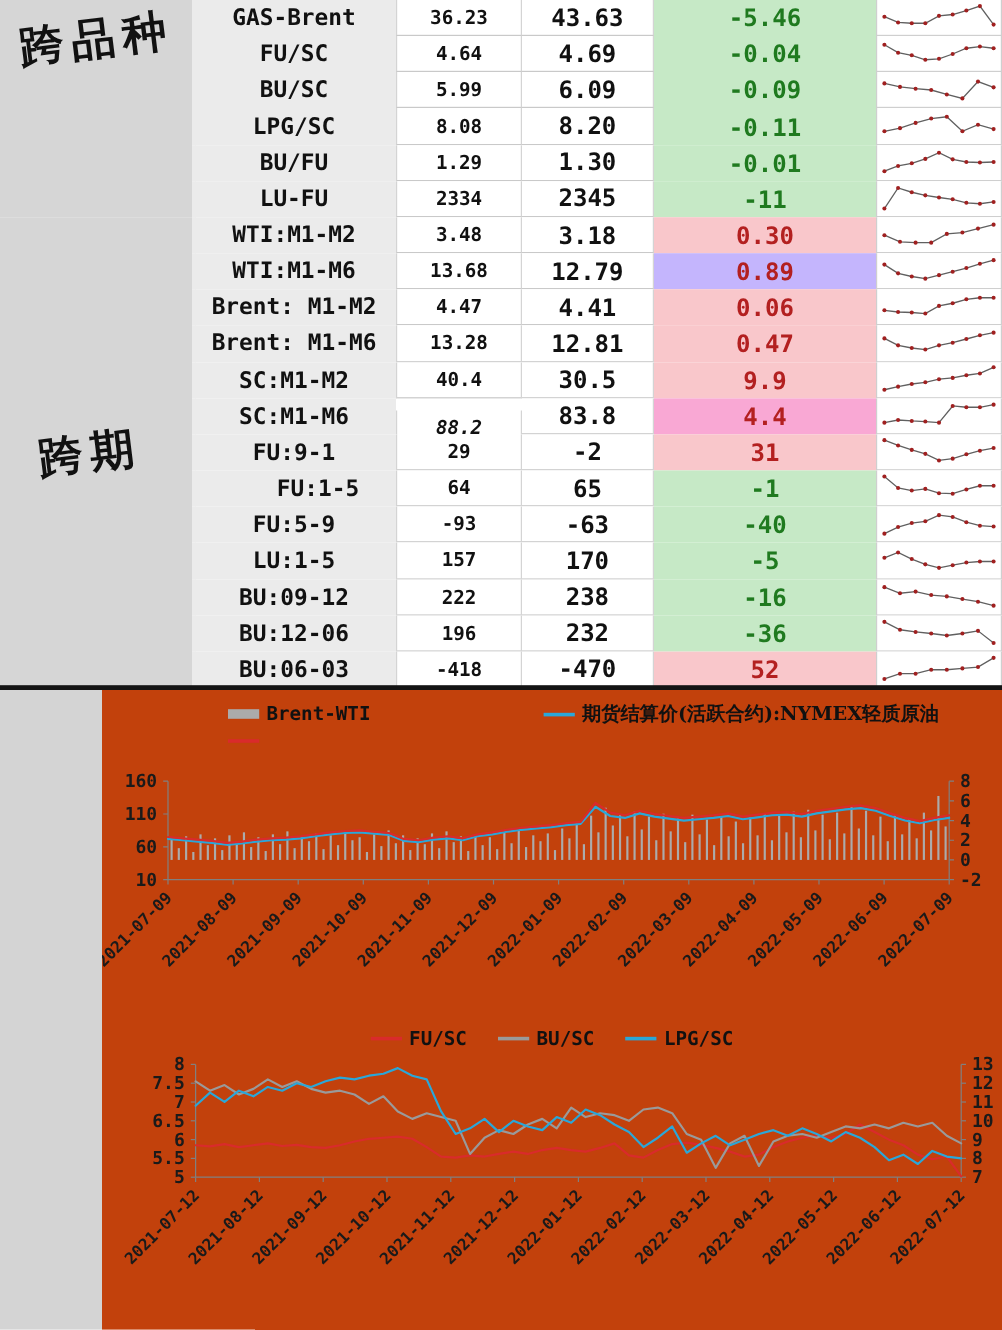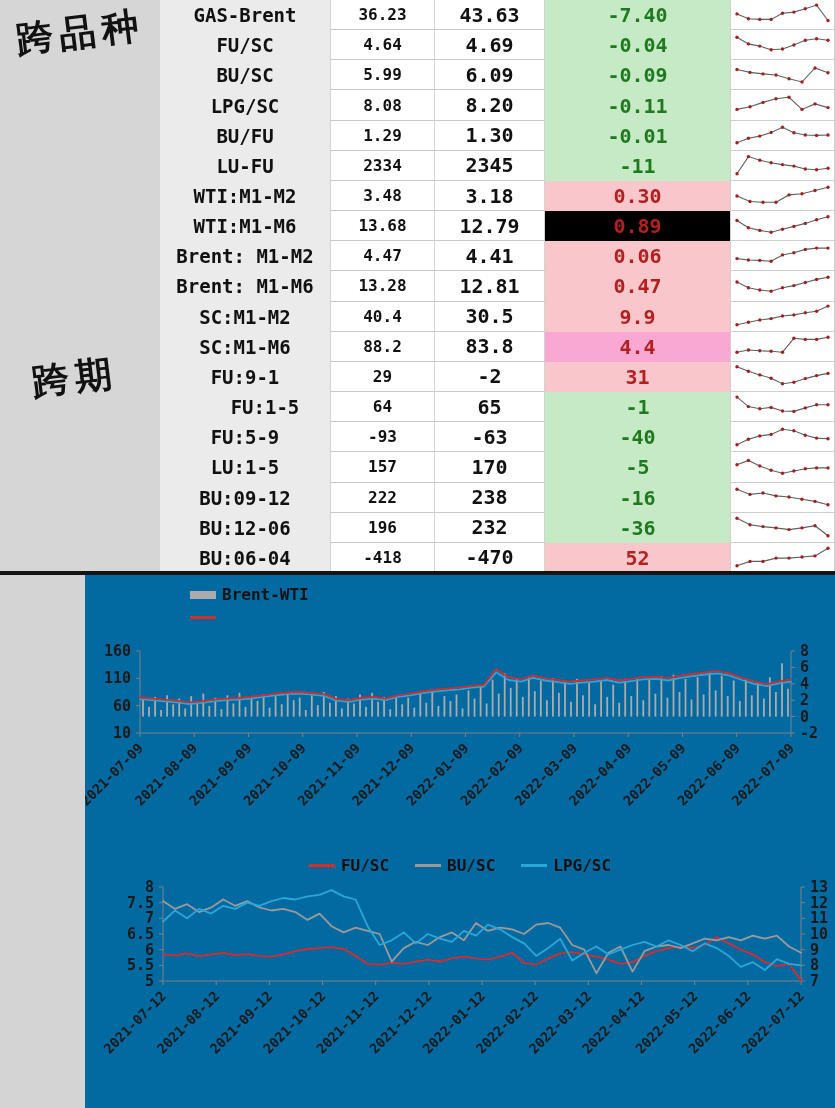"-7.40" div.cell { text: -7.40 -> -5.46 }
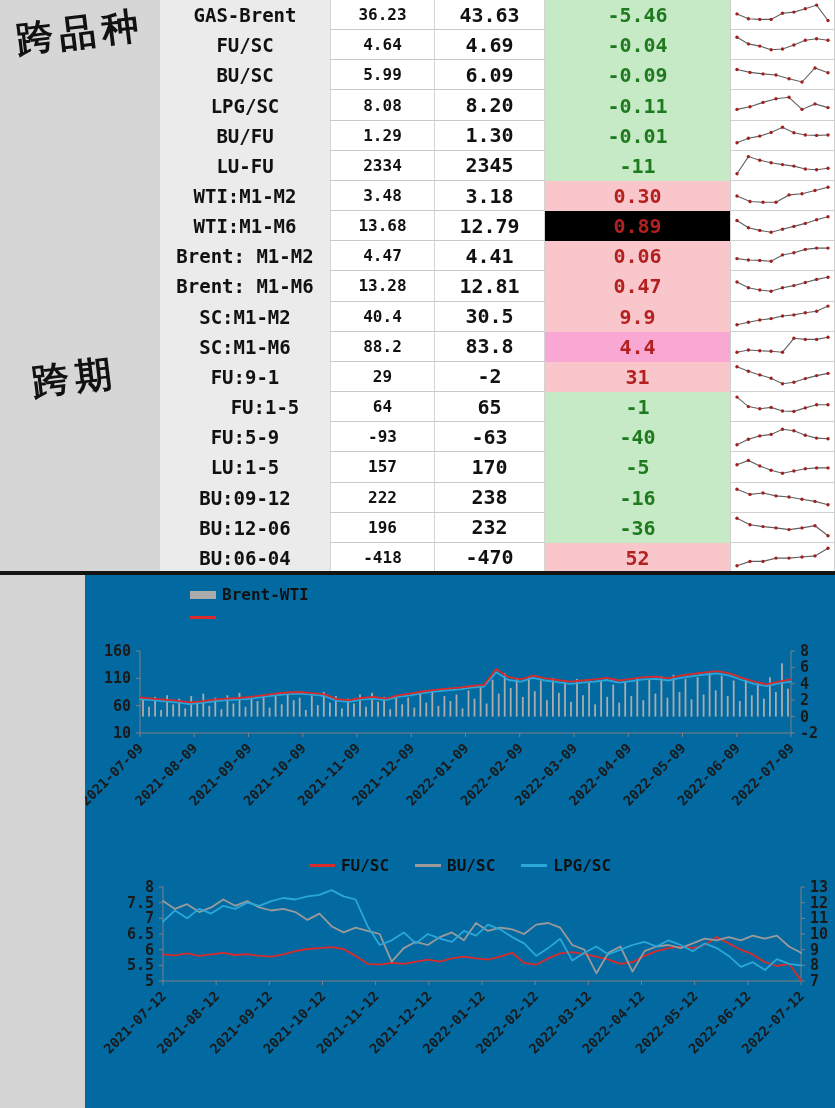"0.89" div.cell { background: #000000 -> #c4b5fd }
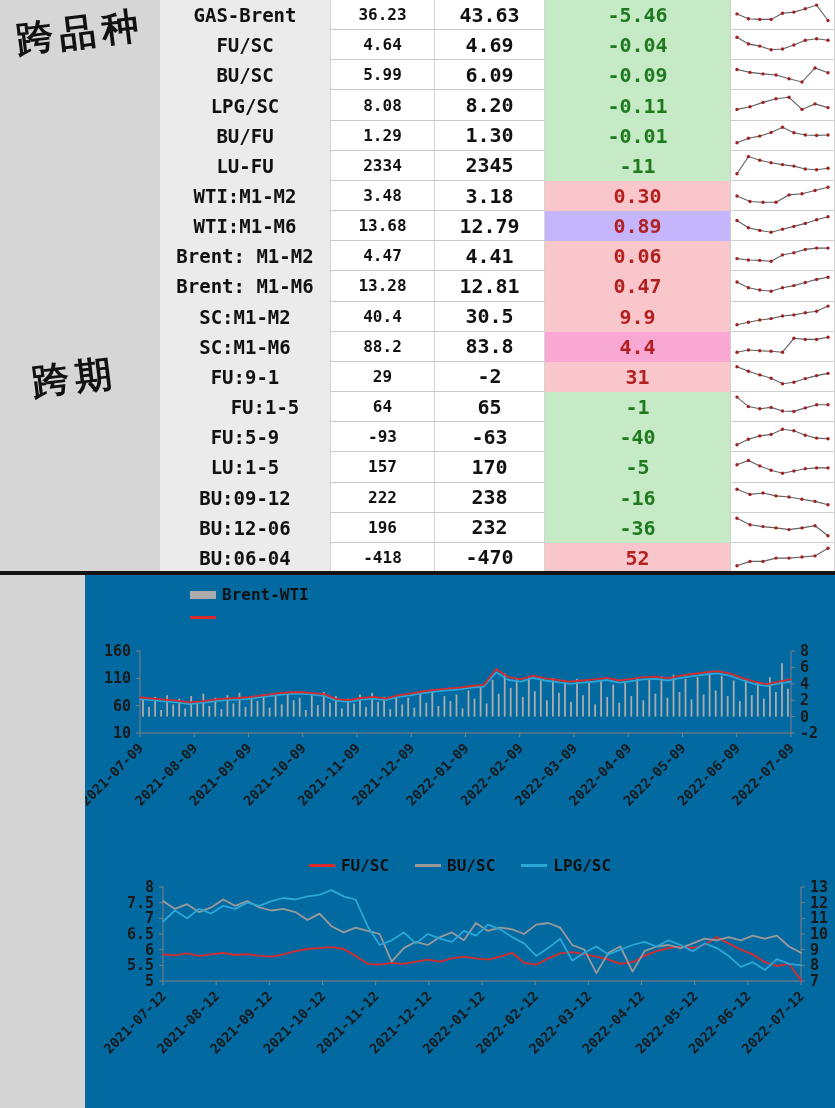"88.2" div.cell { font-style: none -> italic; top: 332px -> 342px }
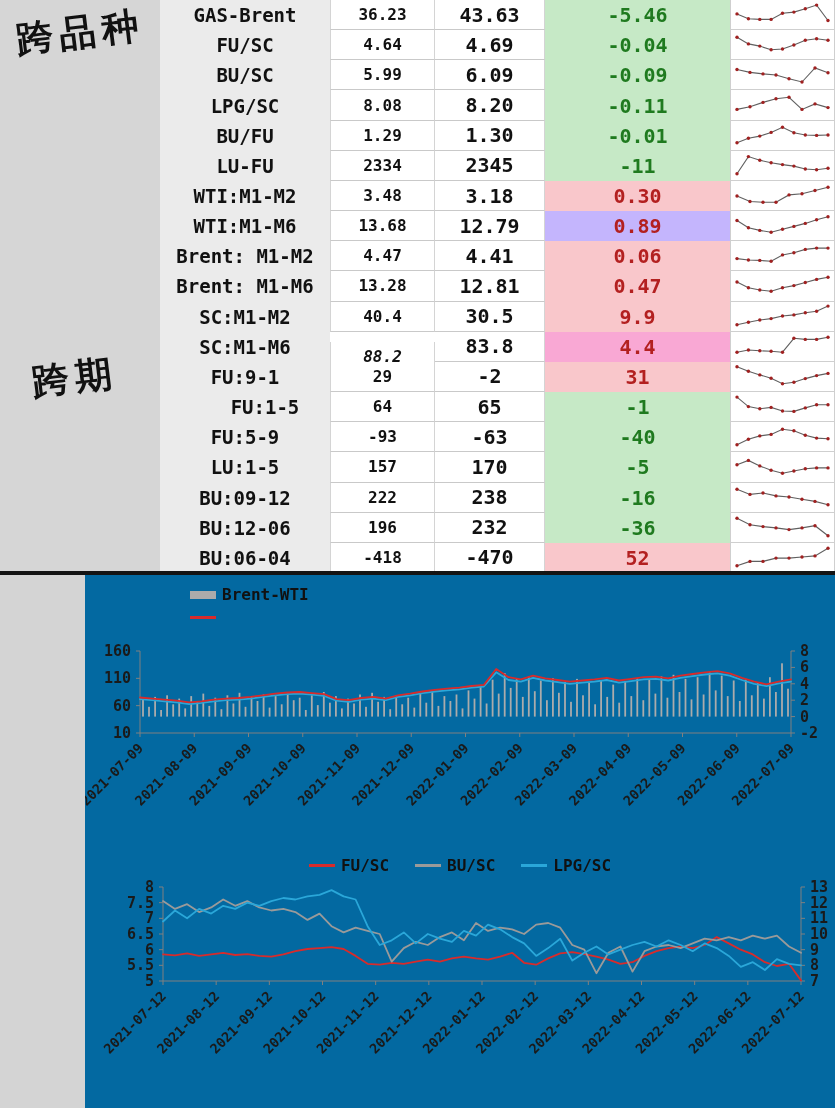"BU:06-04" div.cell { text: BU:06-04 -> BU:06-03 }
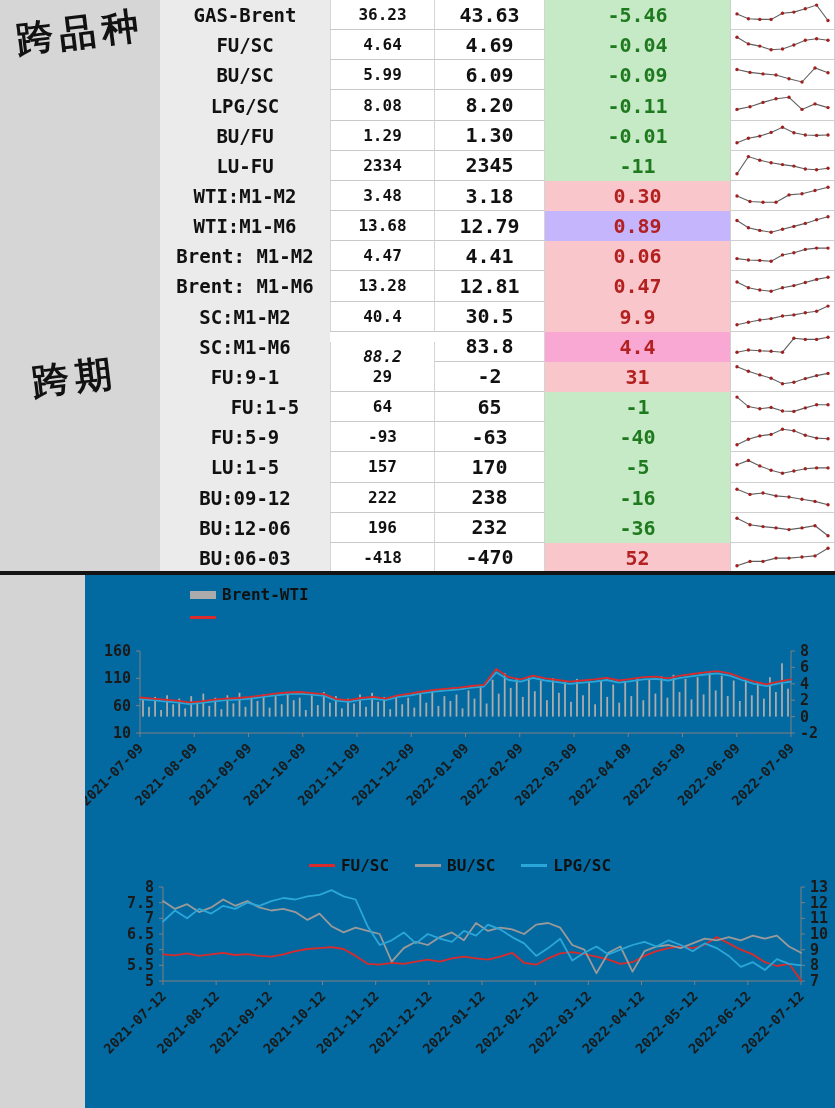"Brent-WTI" #chart-panel { background: #0369a1 -> #c2410c }
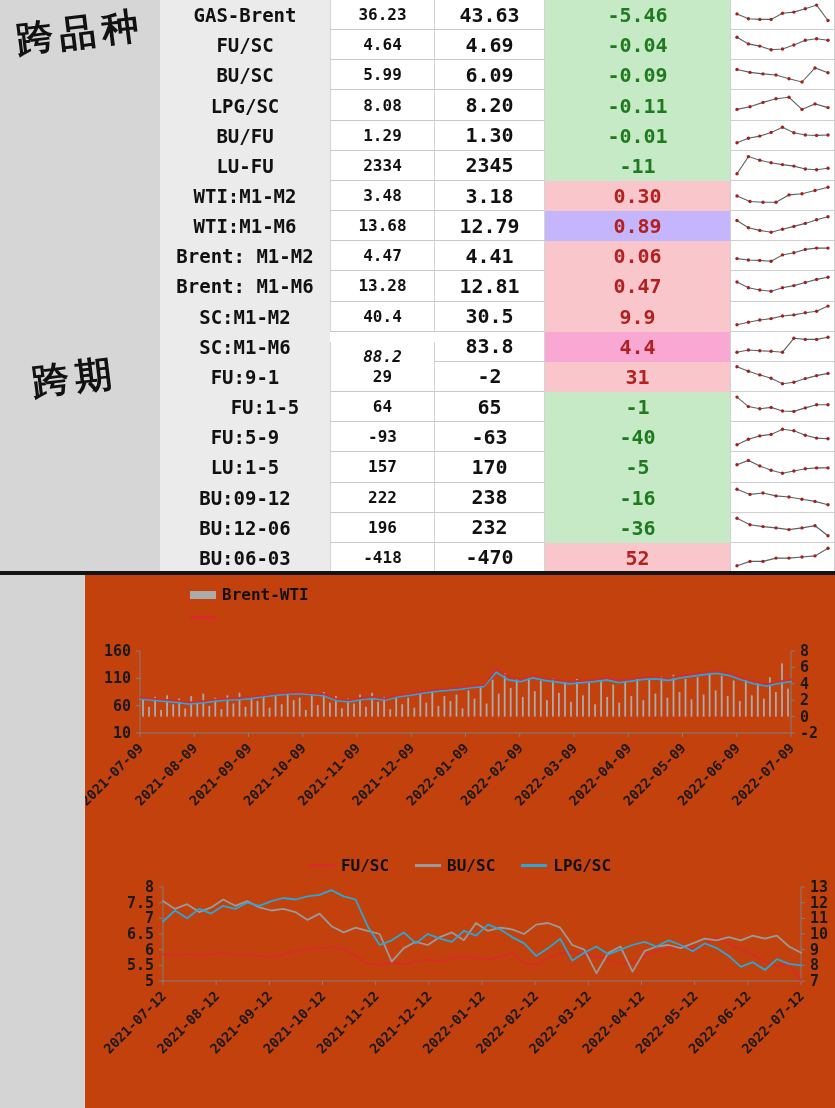"期货结算价(活跃合约):NYMEX轻质原油" div.lg { html: none -> <div> <span></span> <span>期货结算价(活跃合约):NYMEX轻质原油</span> </div> }
